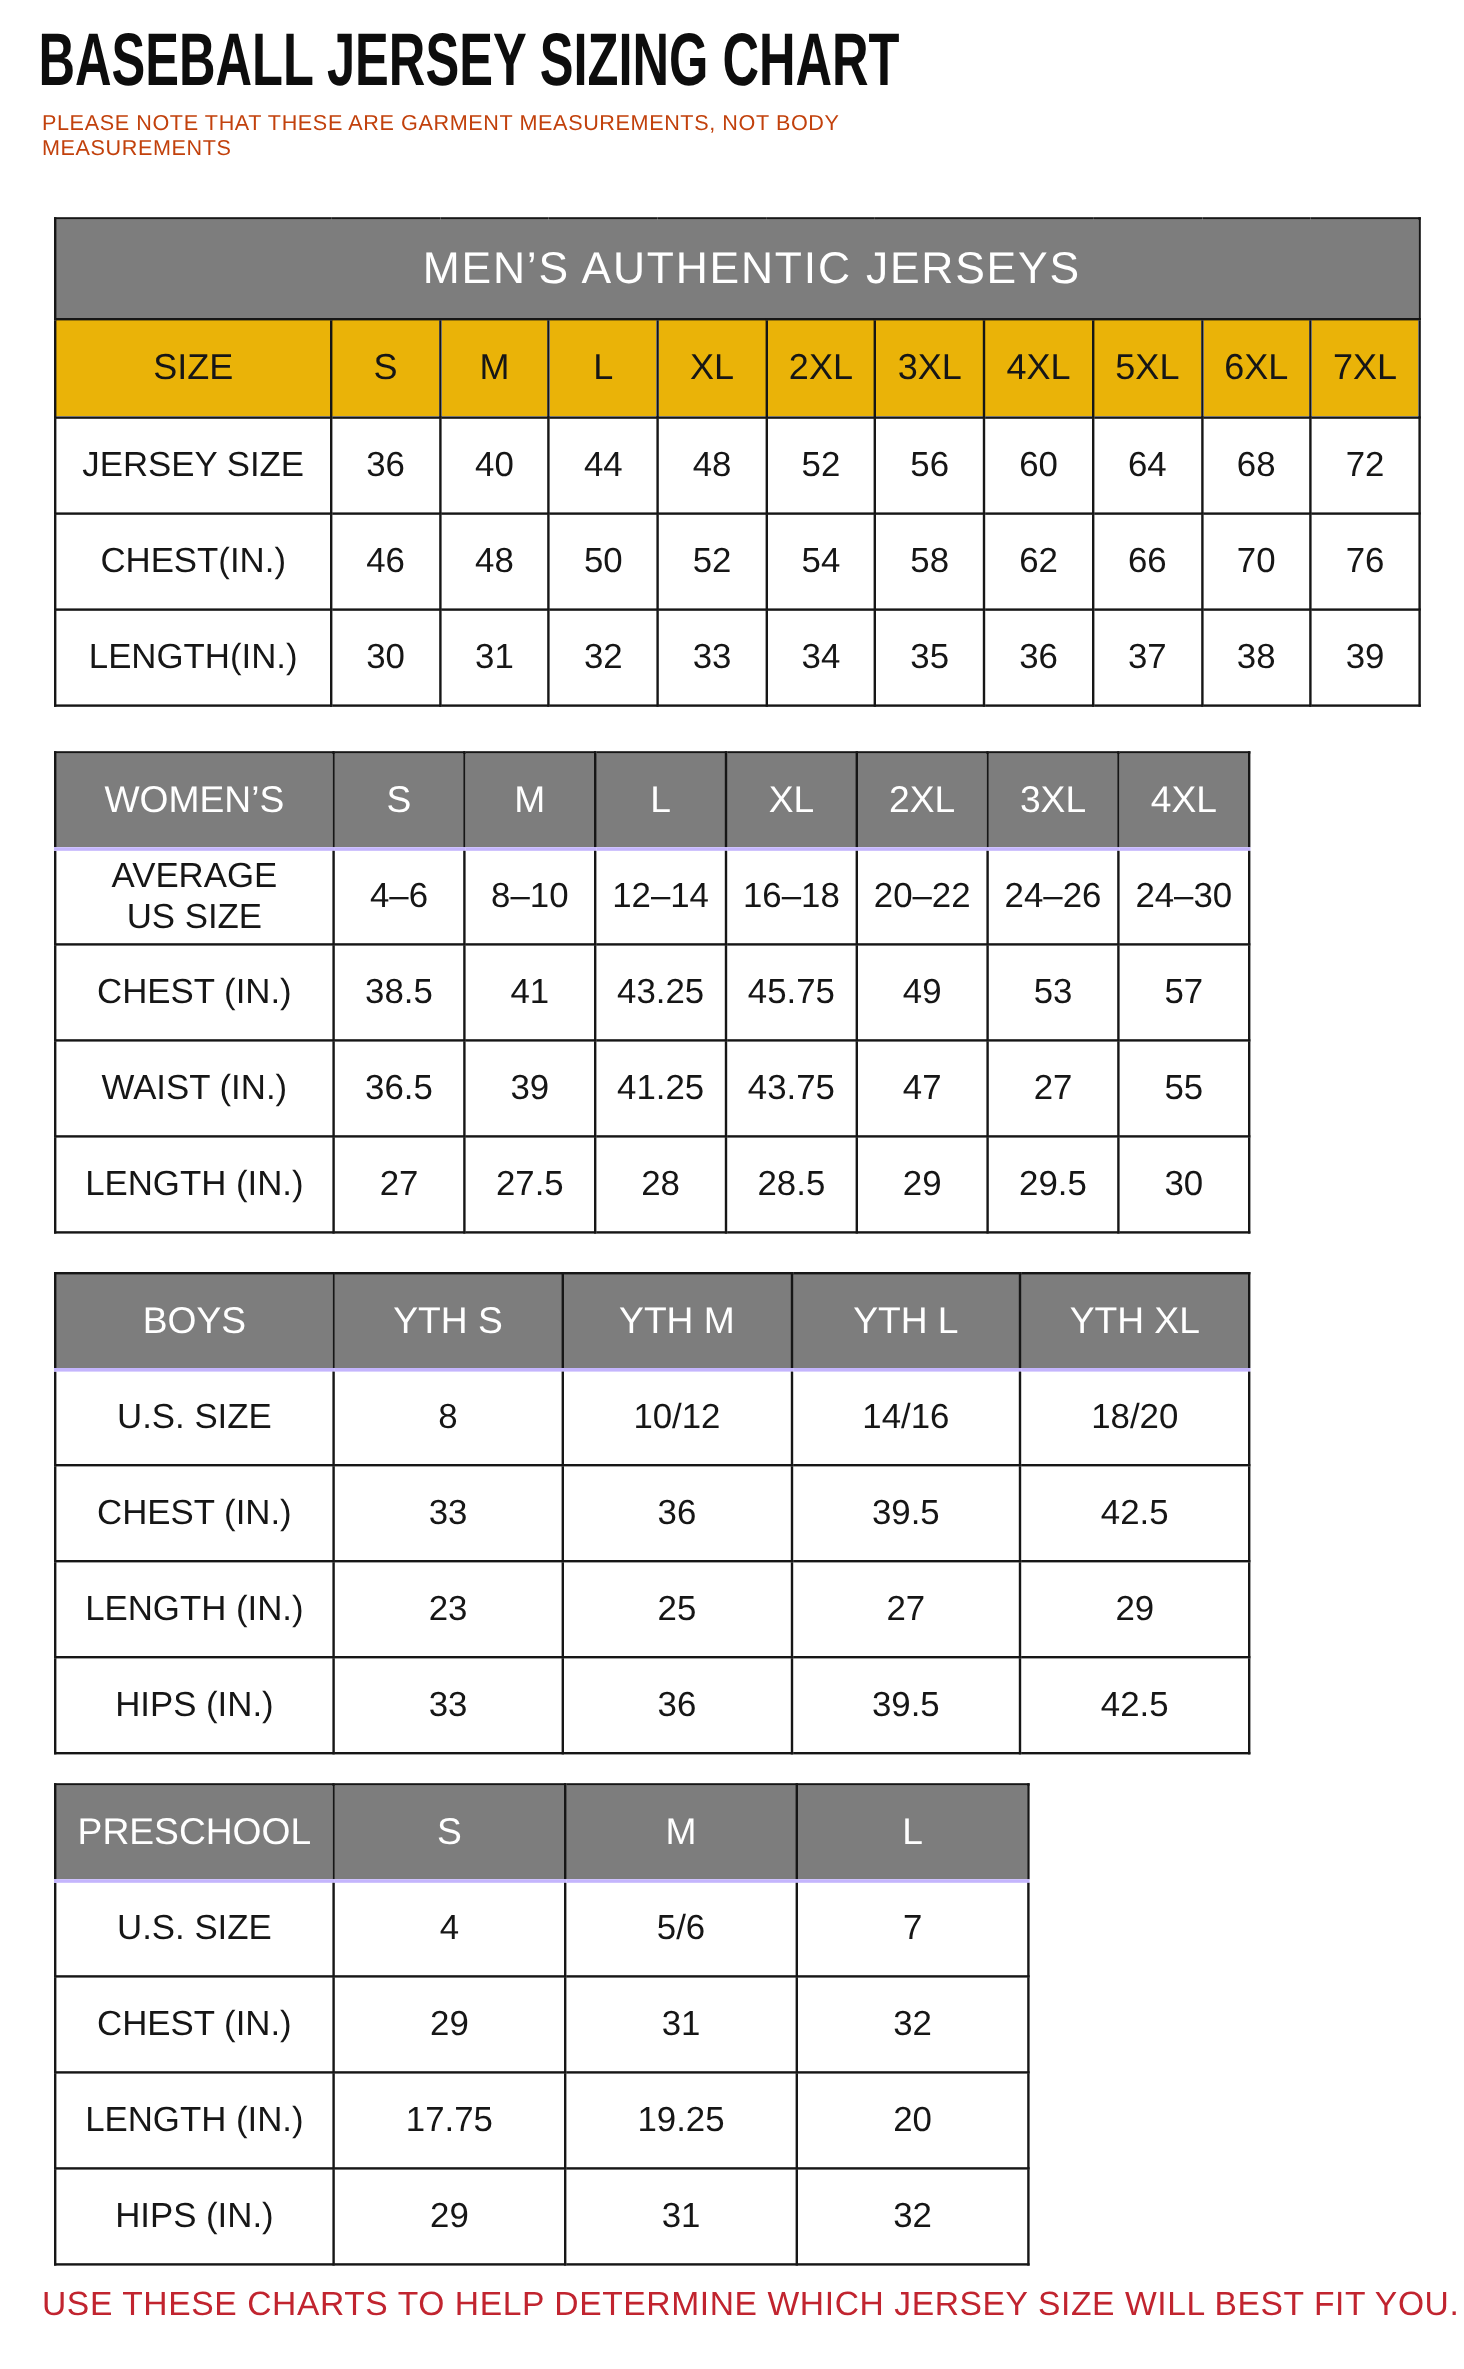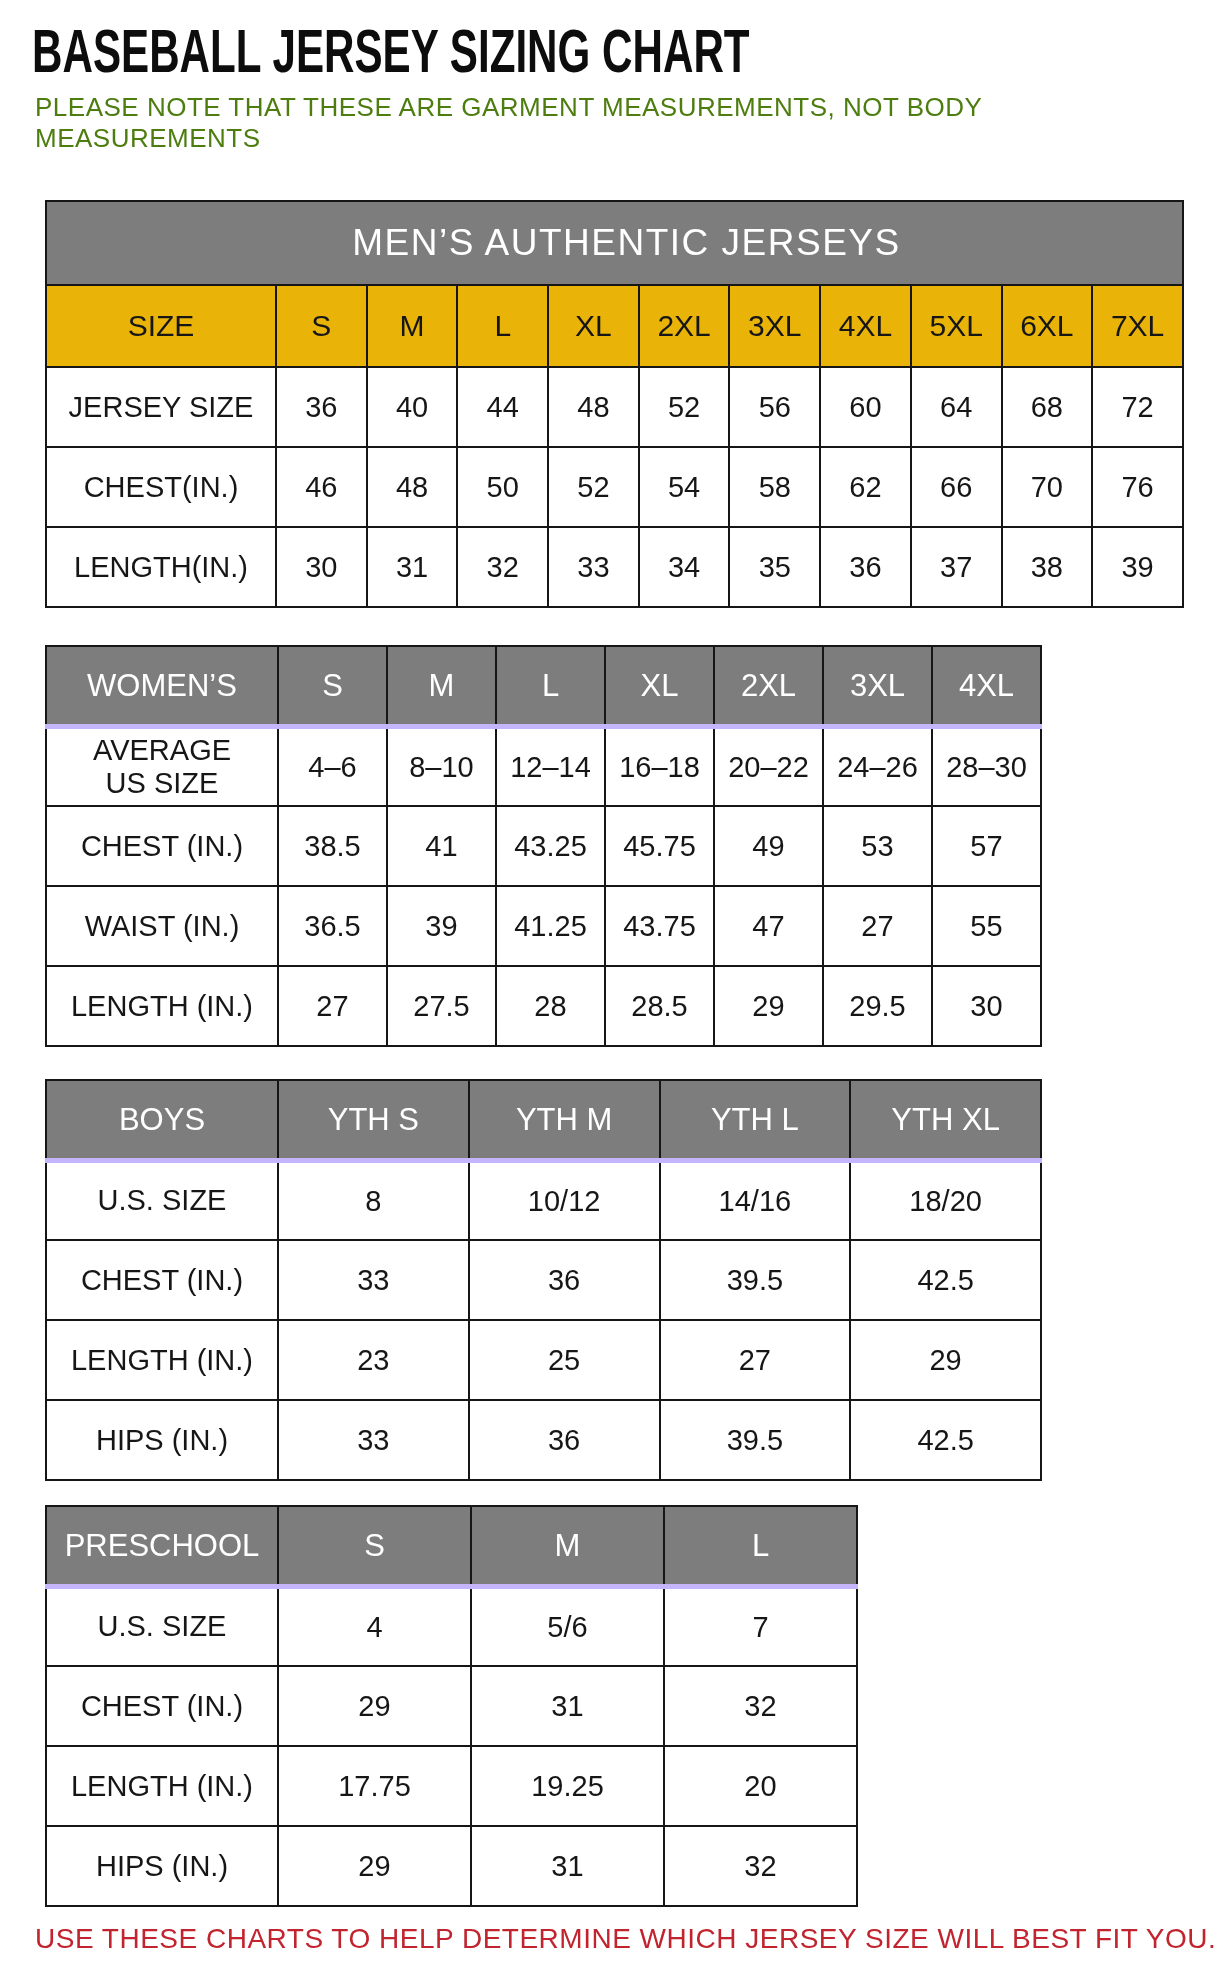"PLEASE NOTE THAT THESE ARE" .note-text { color: #4d7c0f -> #c2410c; font-size: 26px -> 18px }
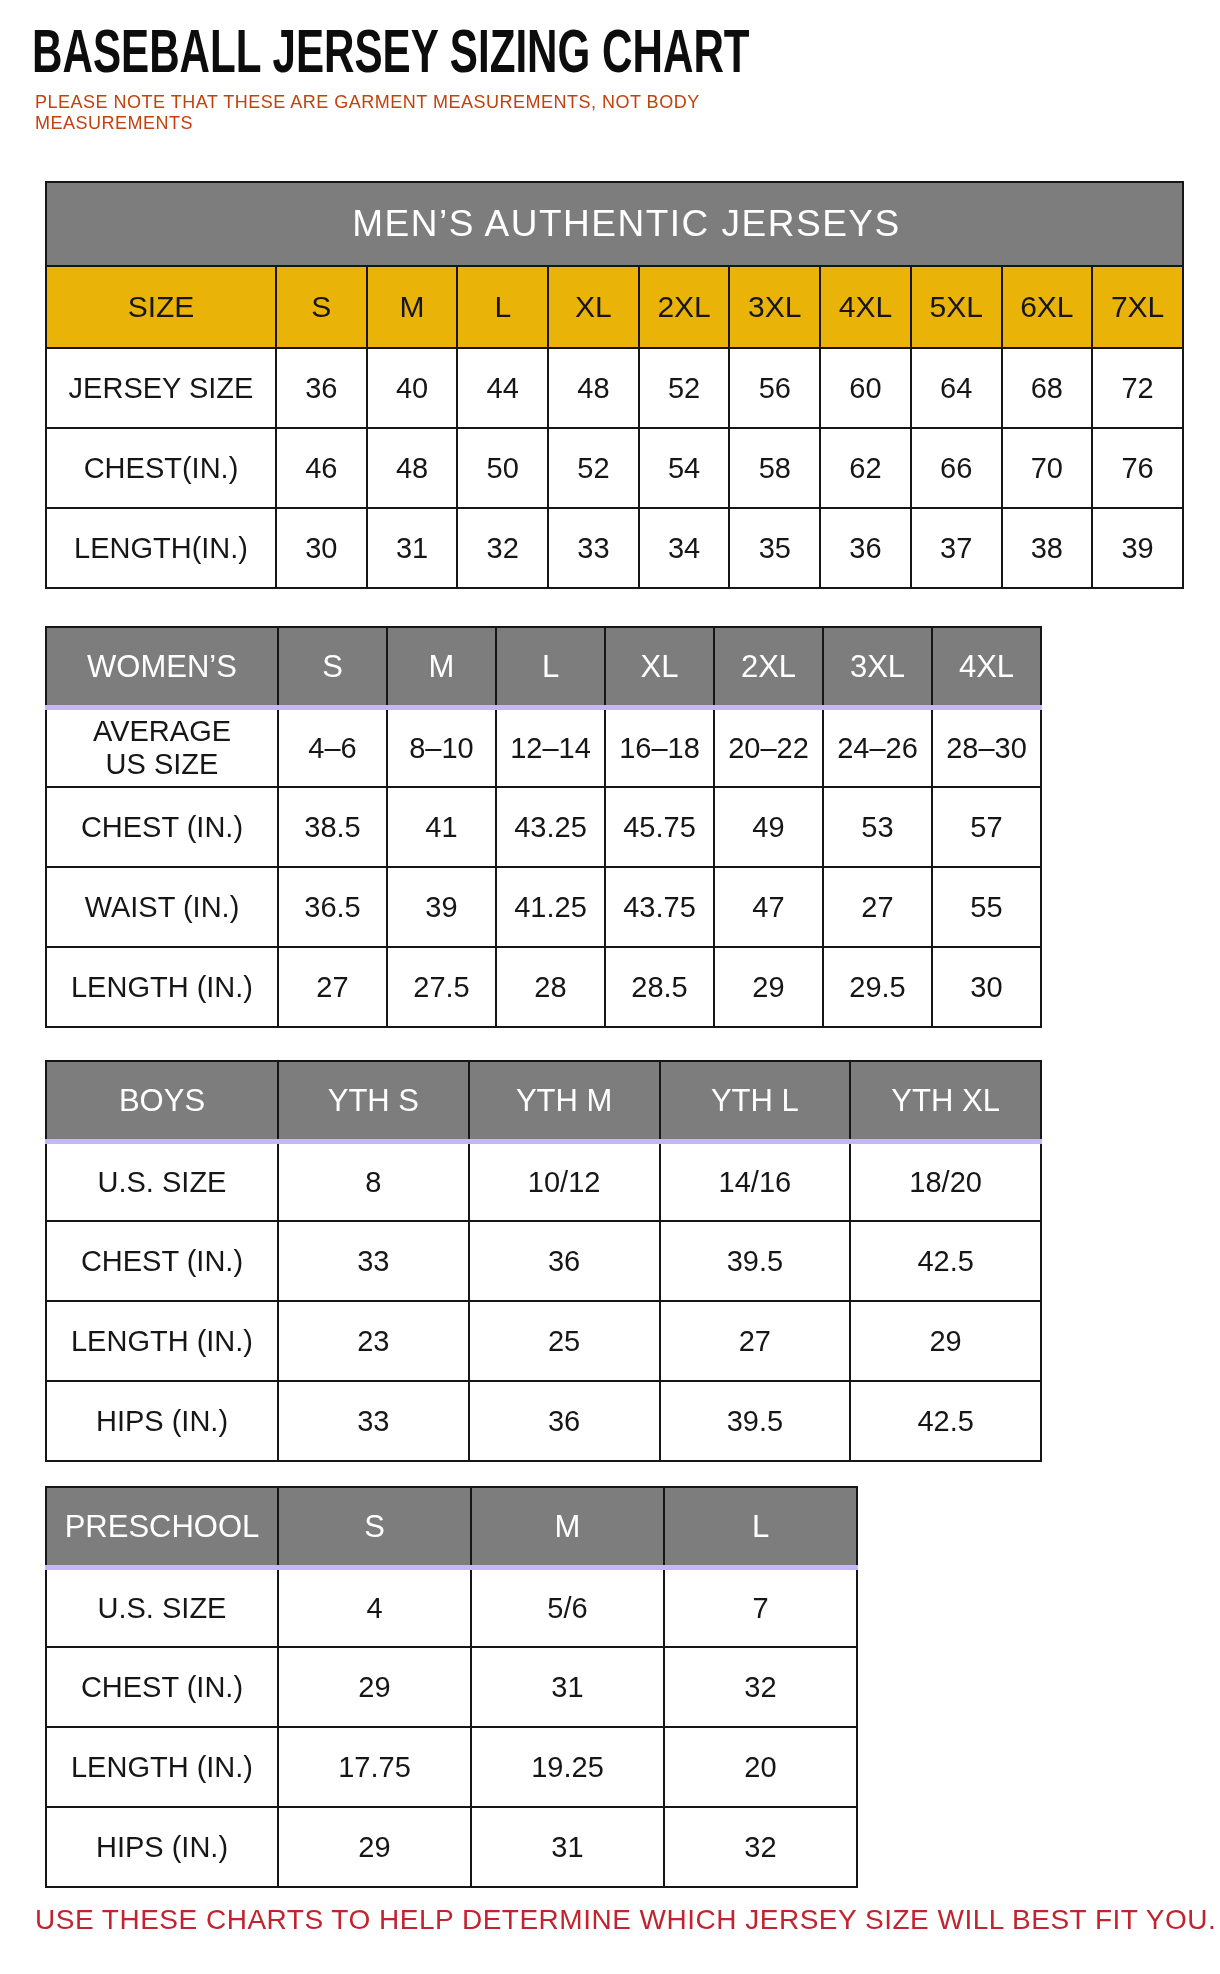"WOMEN’S" tr.header-gray td { border-bottom: 5px solid #c4b5fd -> 3px solid #c4b5fd }
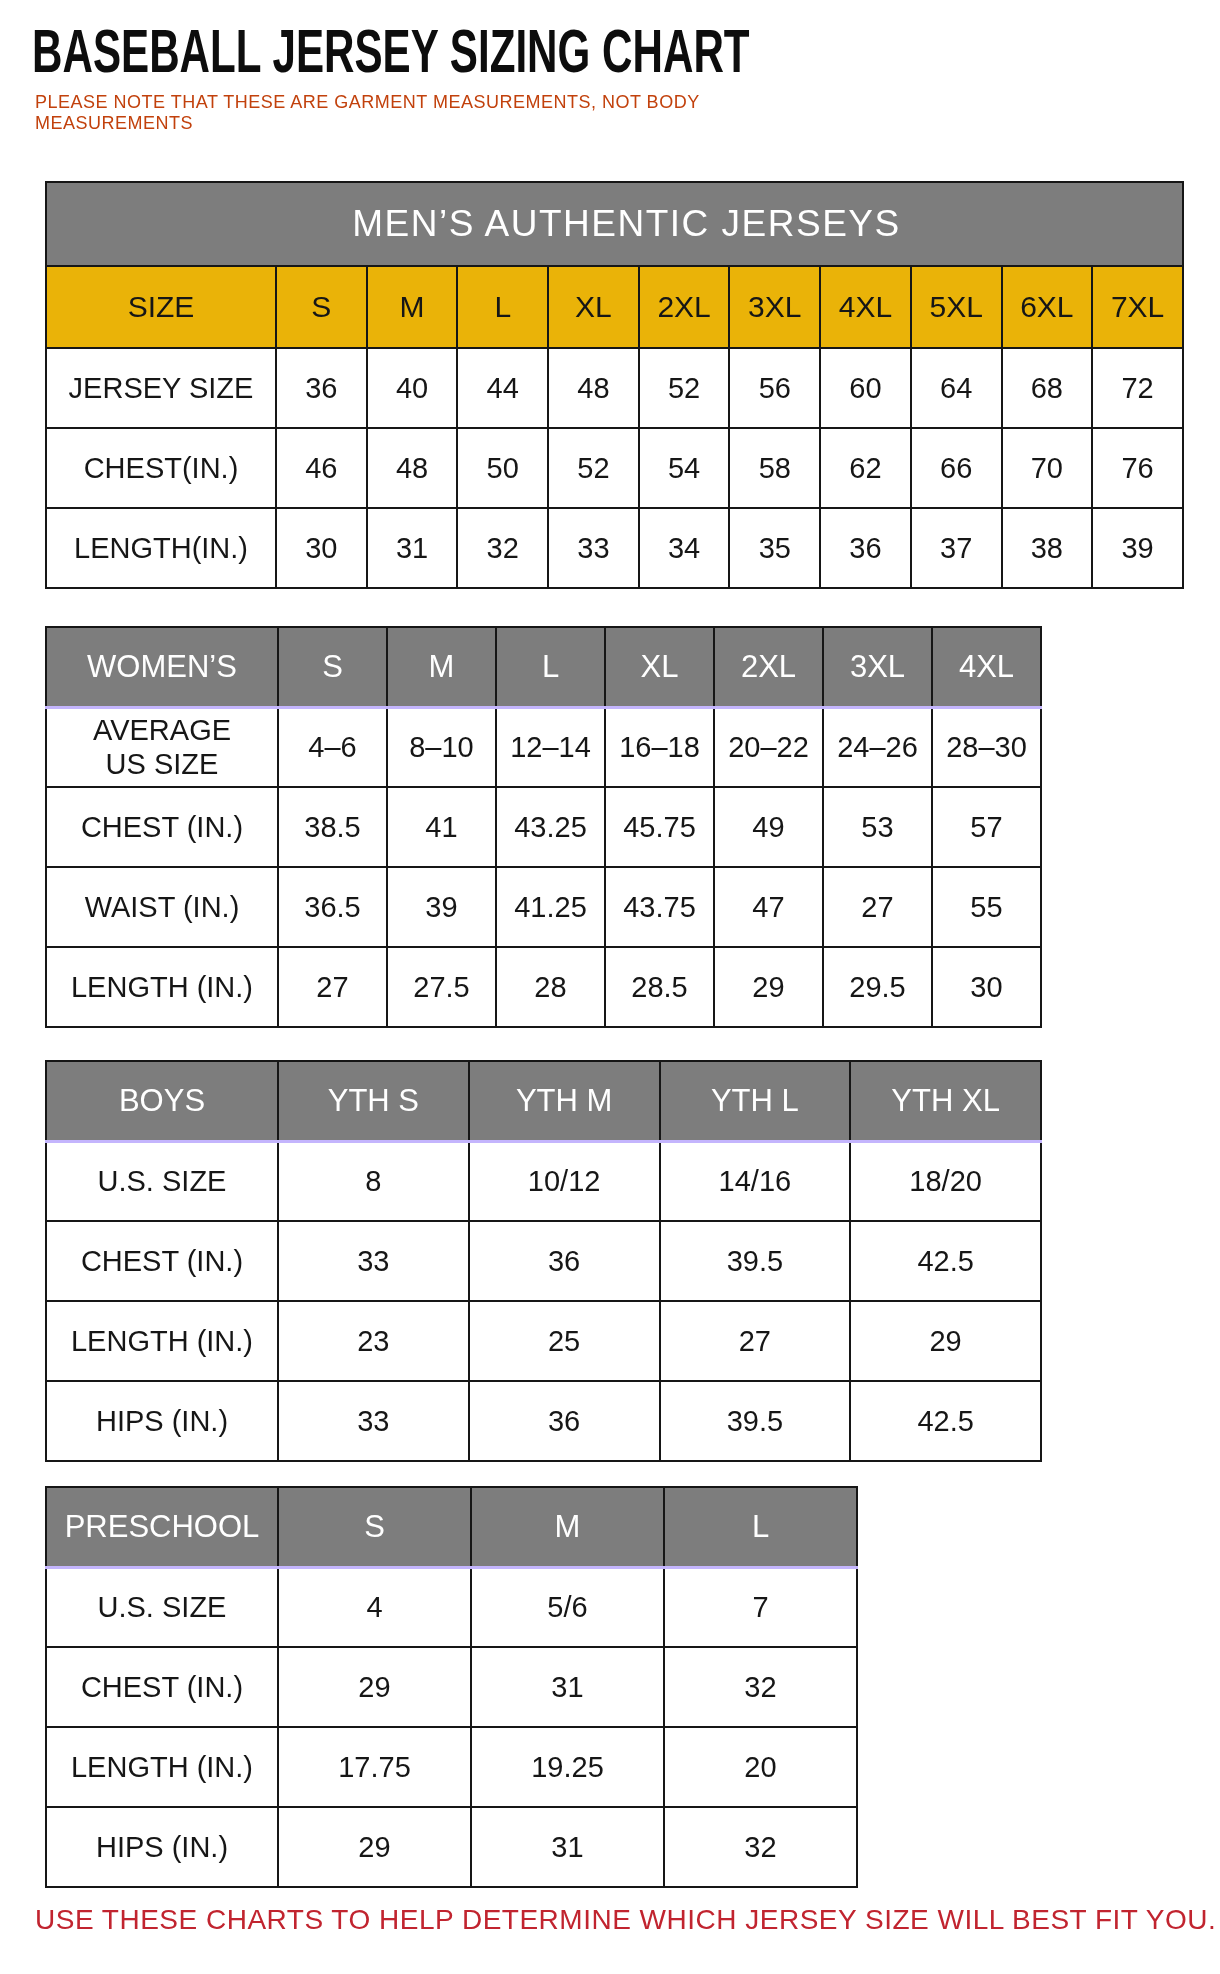"28–30" td { text: 28 -> 24 }
